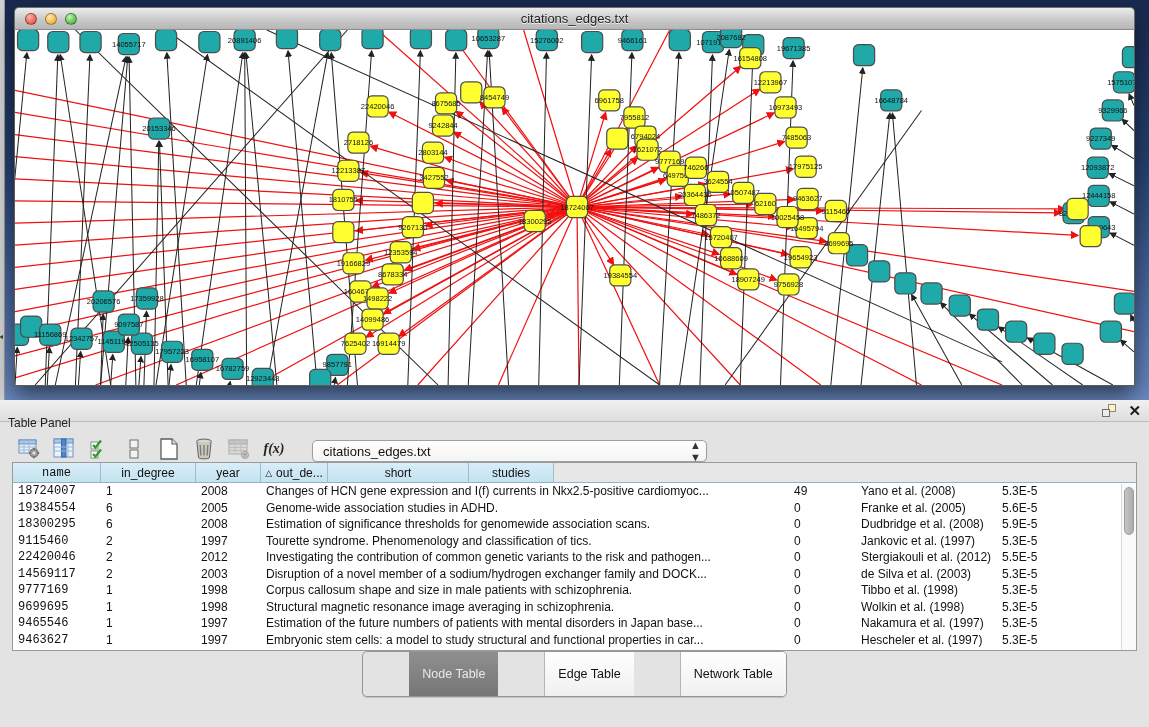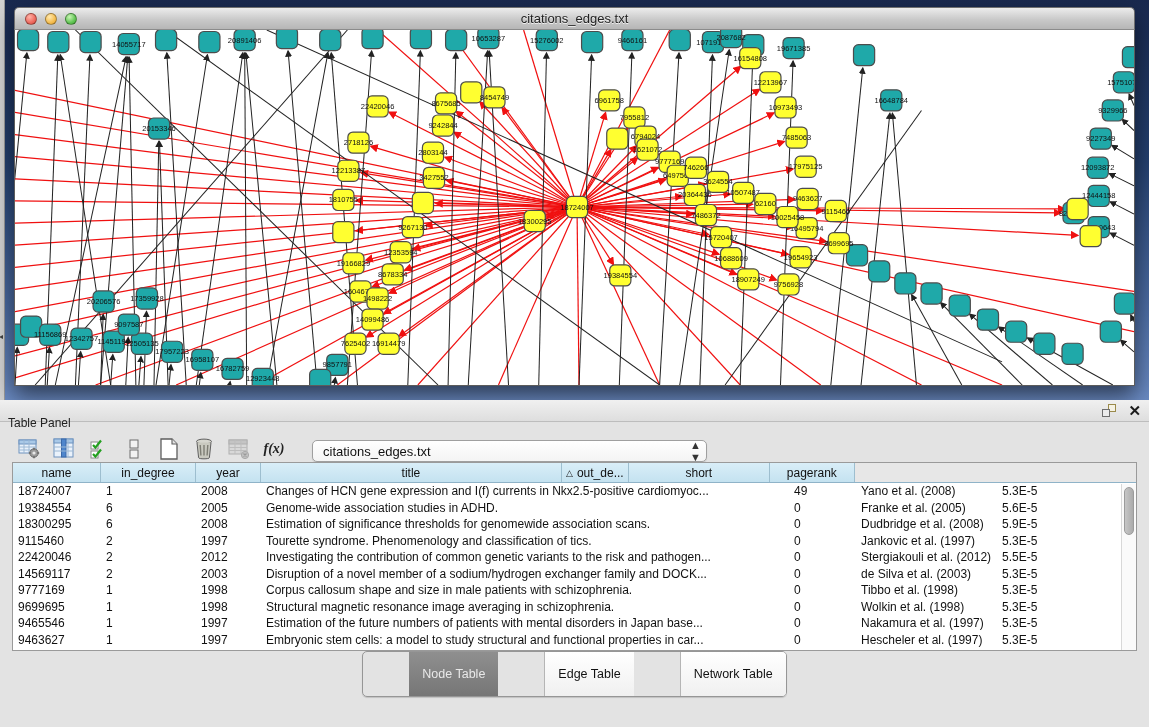"name" .w-name { font-family: none -> Liberation Mono, monospace }
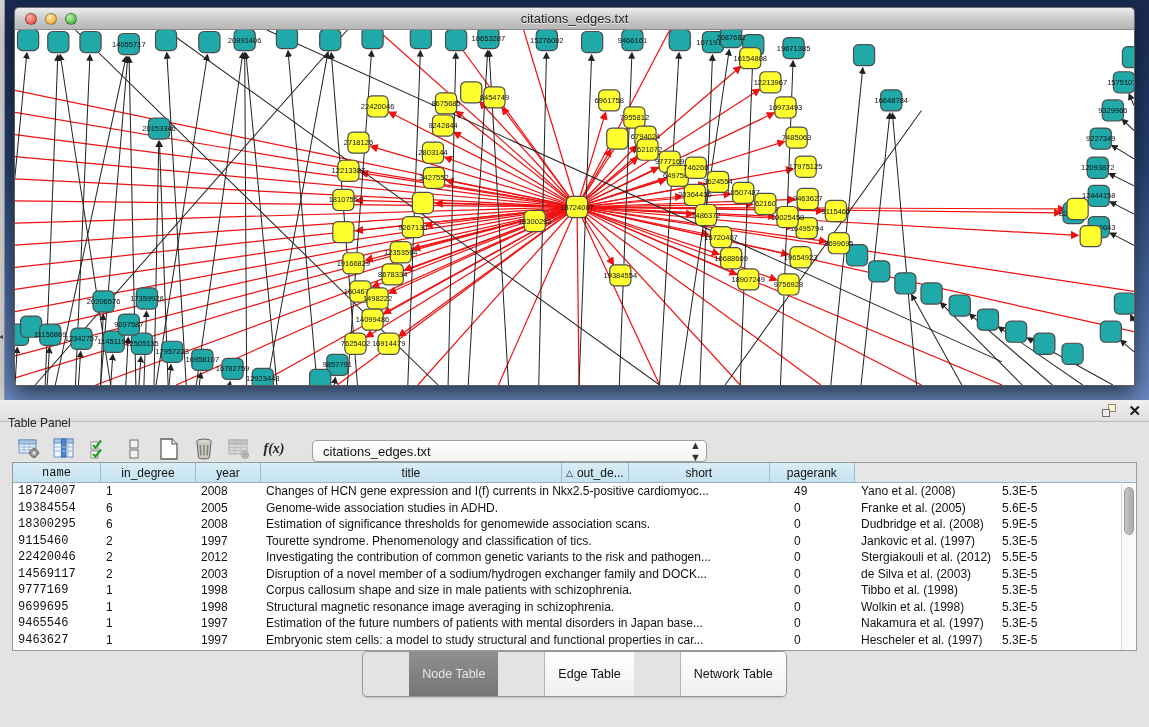"title" div.th { html: <div> <span>title</span> </div> -> none }
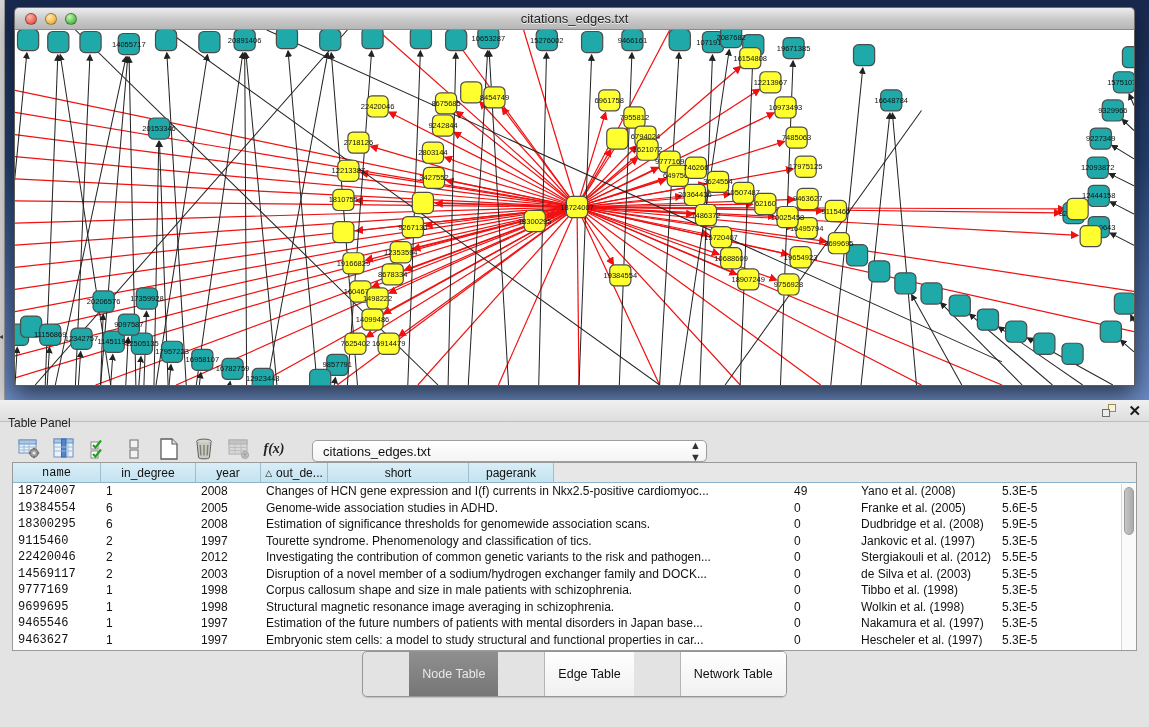"pagerank" span { text: pagerank -> studies }
